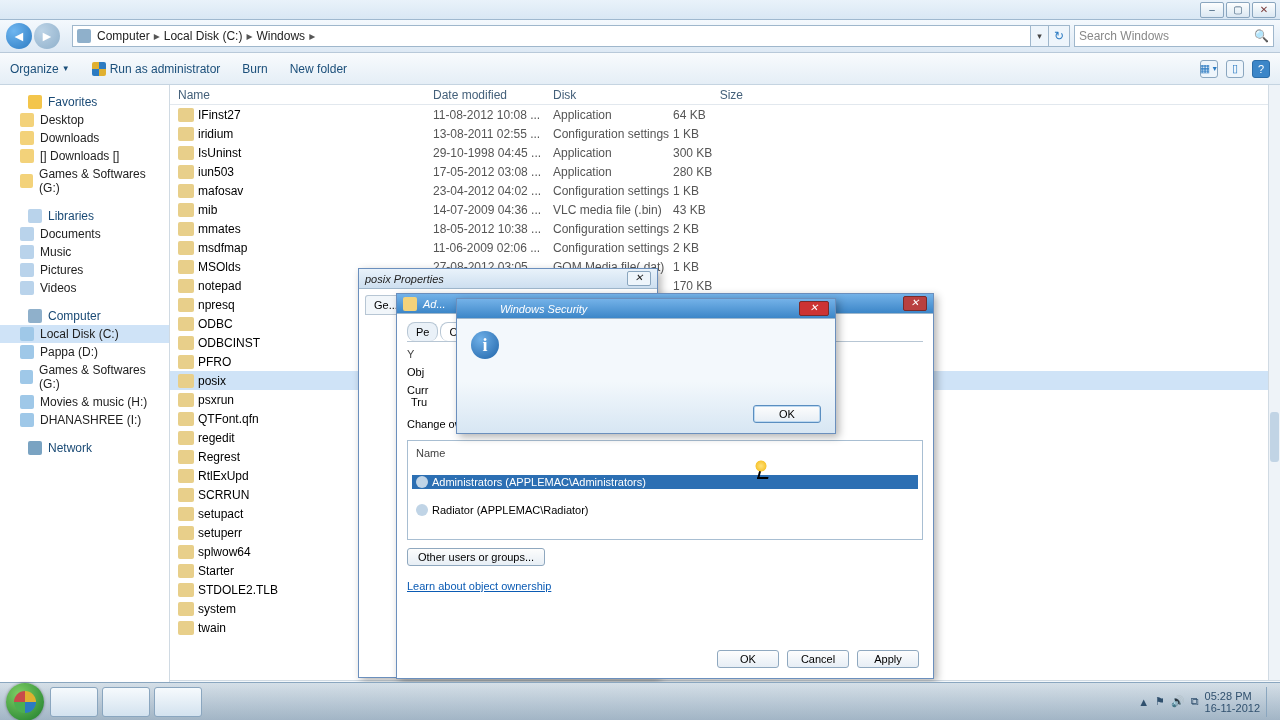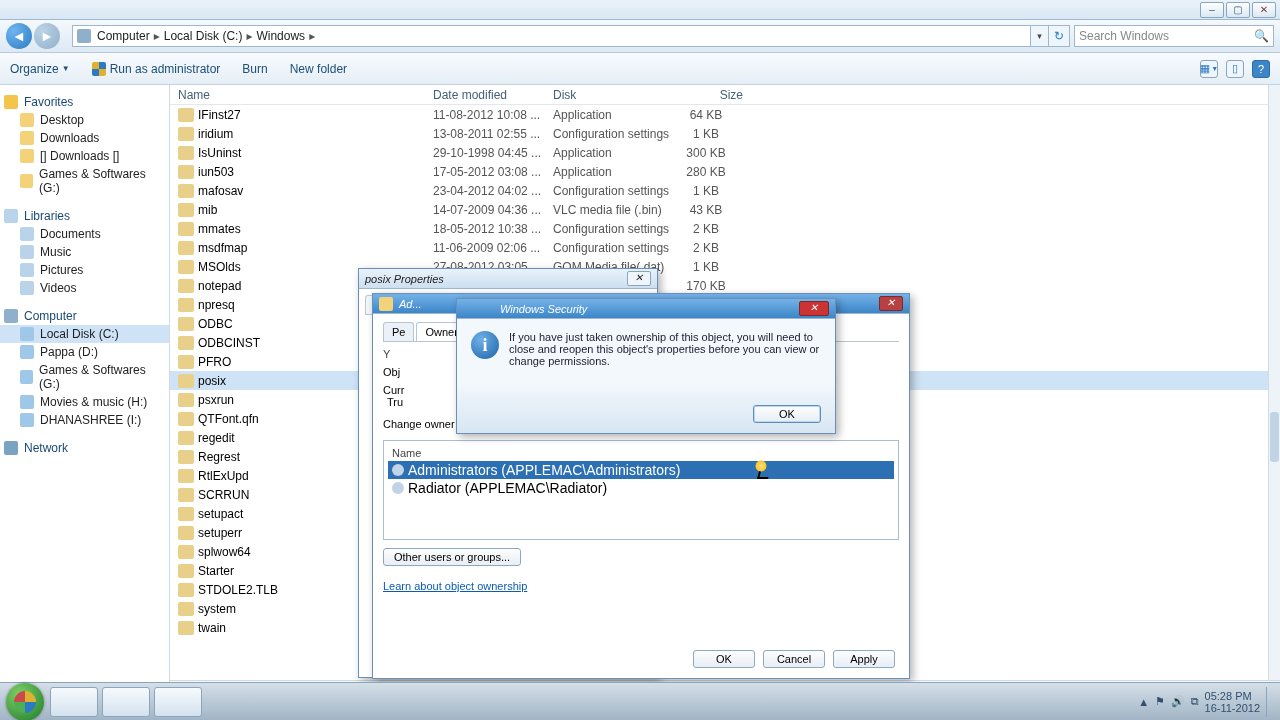"Favorites" .side-item.head { padding-left: 4px -> 28px }
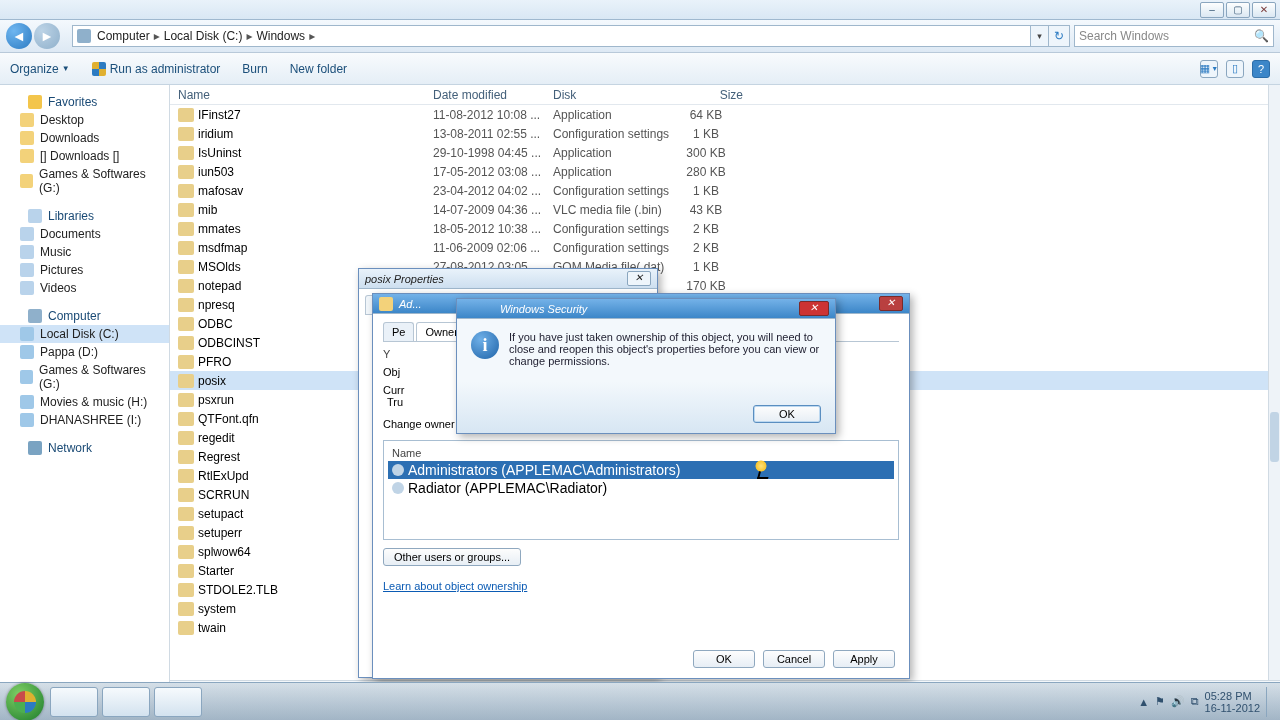"64 KB" .row .s { text-align: center -> left }
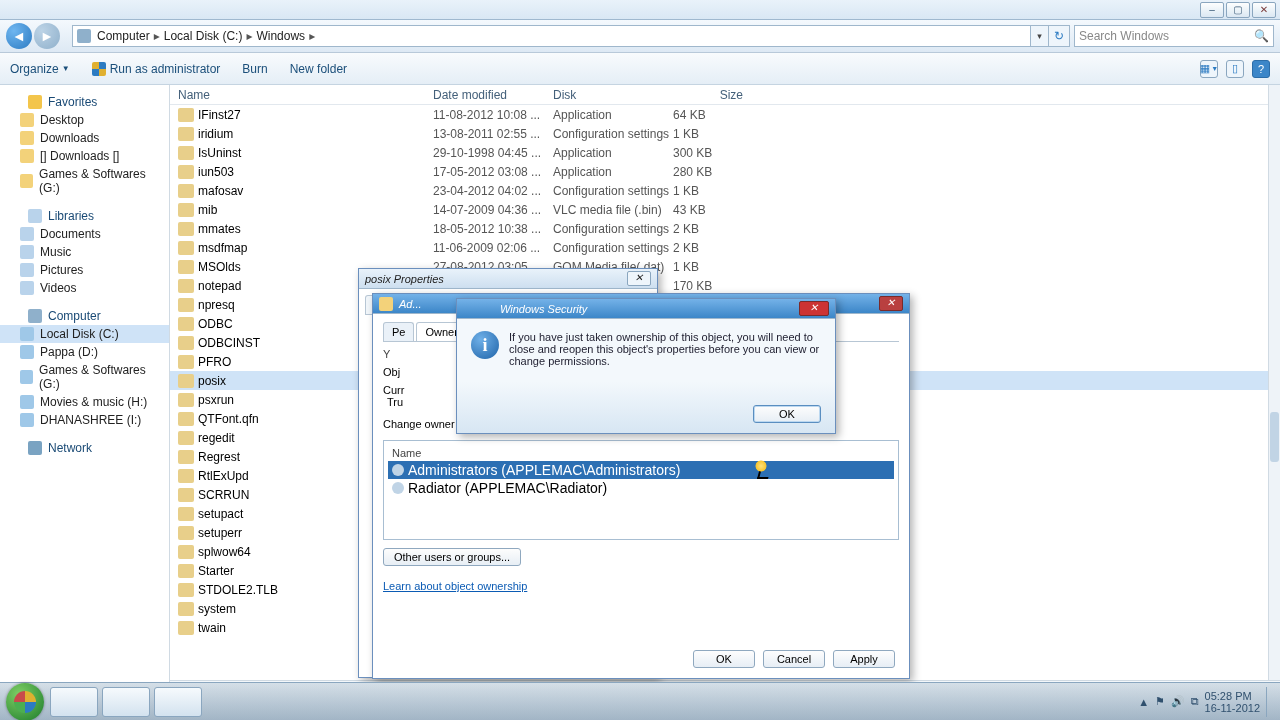"Ad..." #advsec { left: 372px -> 396px }
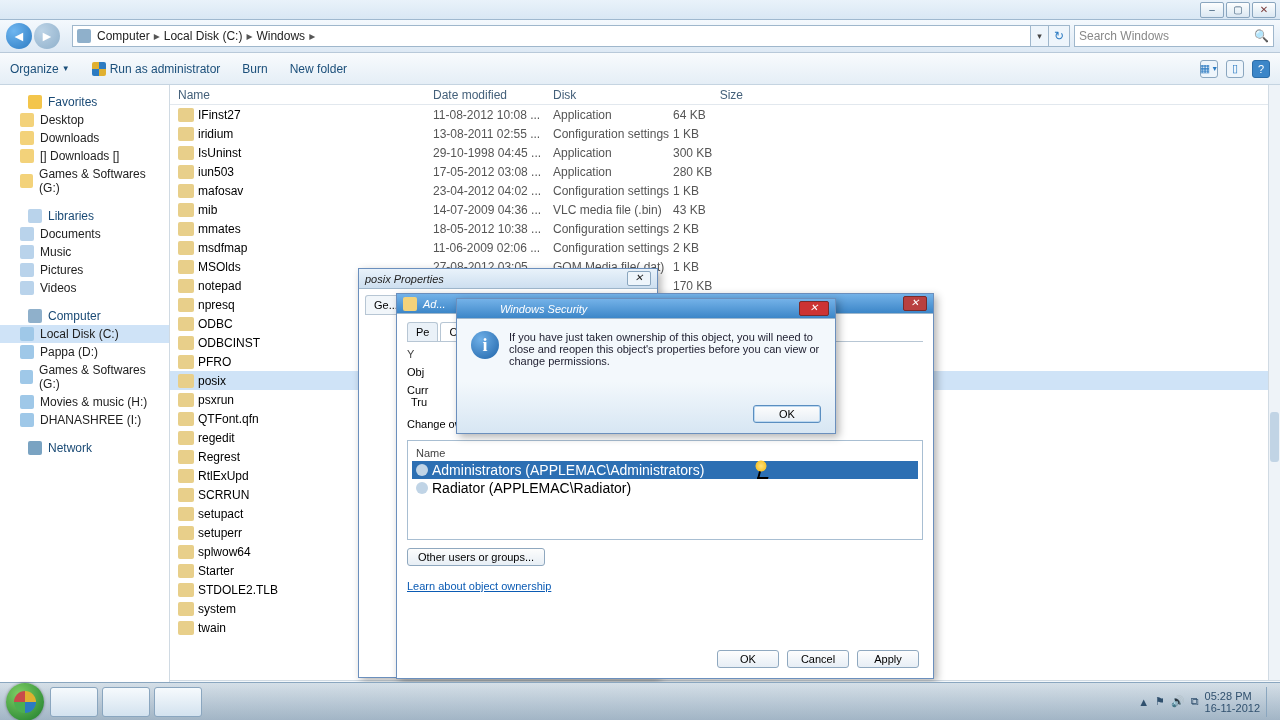"Pe" #advsec .tabrow .tab { border-radius: none -> 8px }
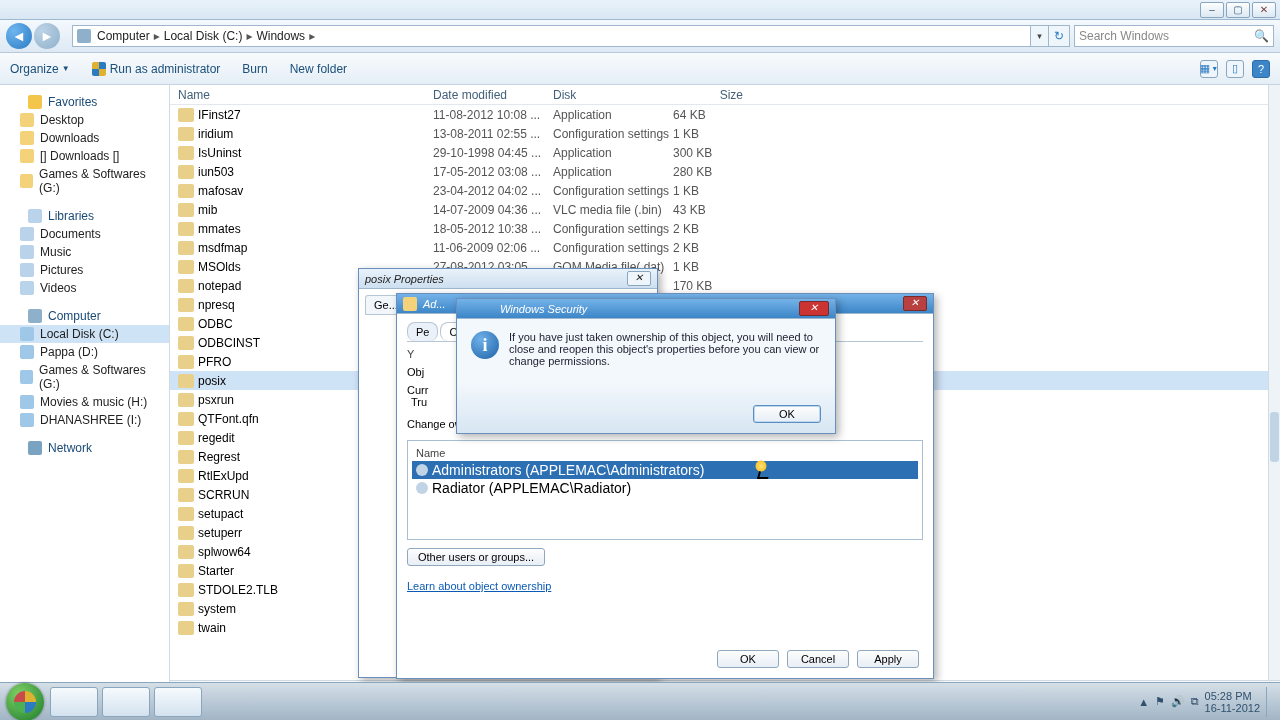"If you have just taken" div { html: <div>If you have just taken ownership of this object, you will need to close and reopen this object's properties before you can view or change permissions.</div> -> none }
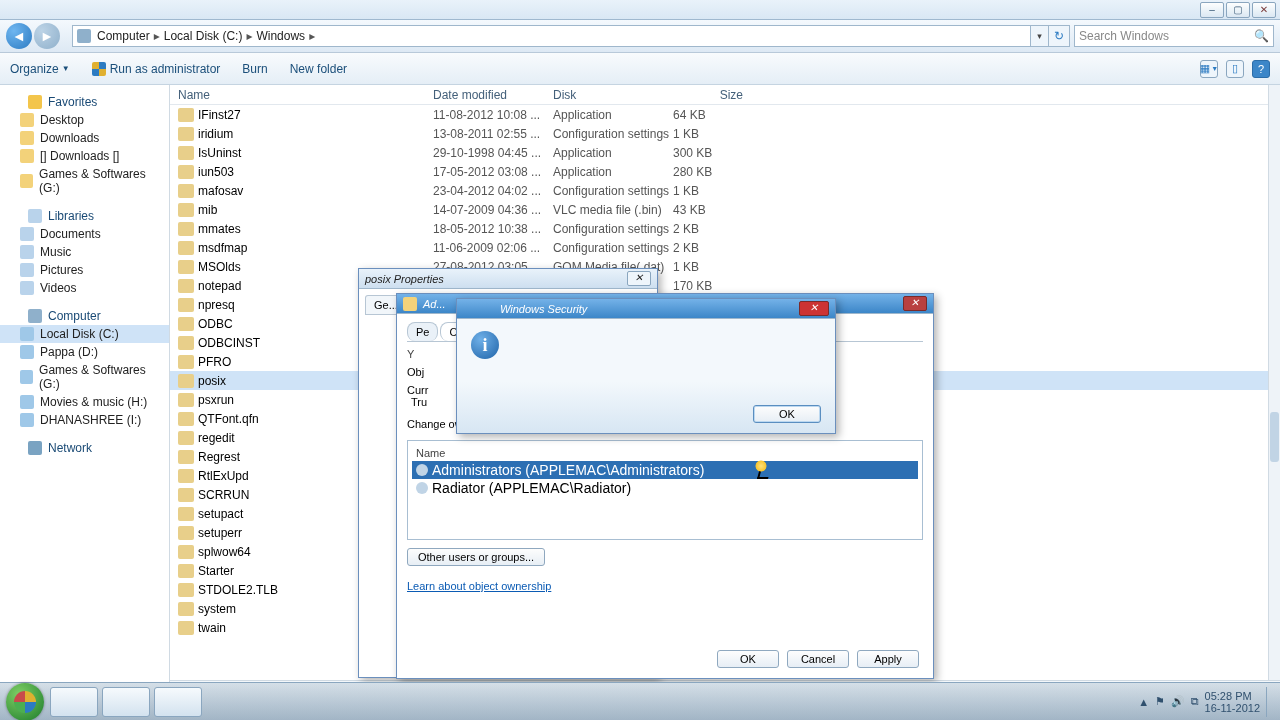"Administrators (APPLEMAC\Administrators)" .olist .orow { font-size: 14px -> 11px; margin-top: none -> 14px }
